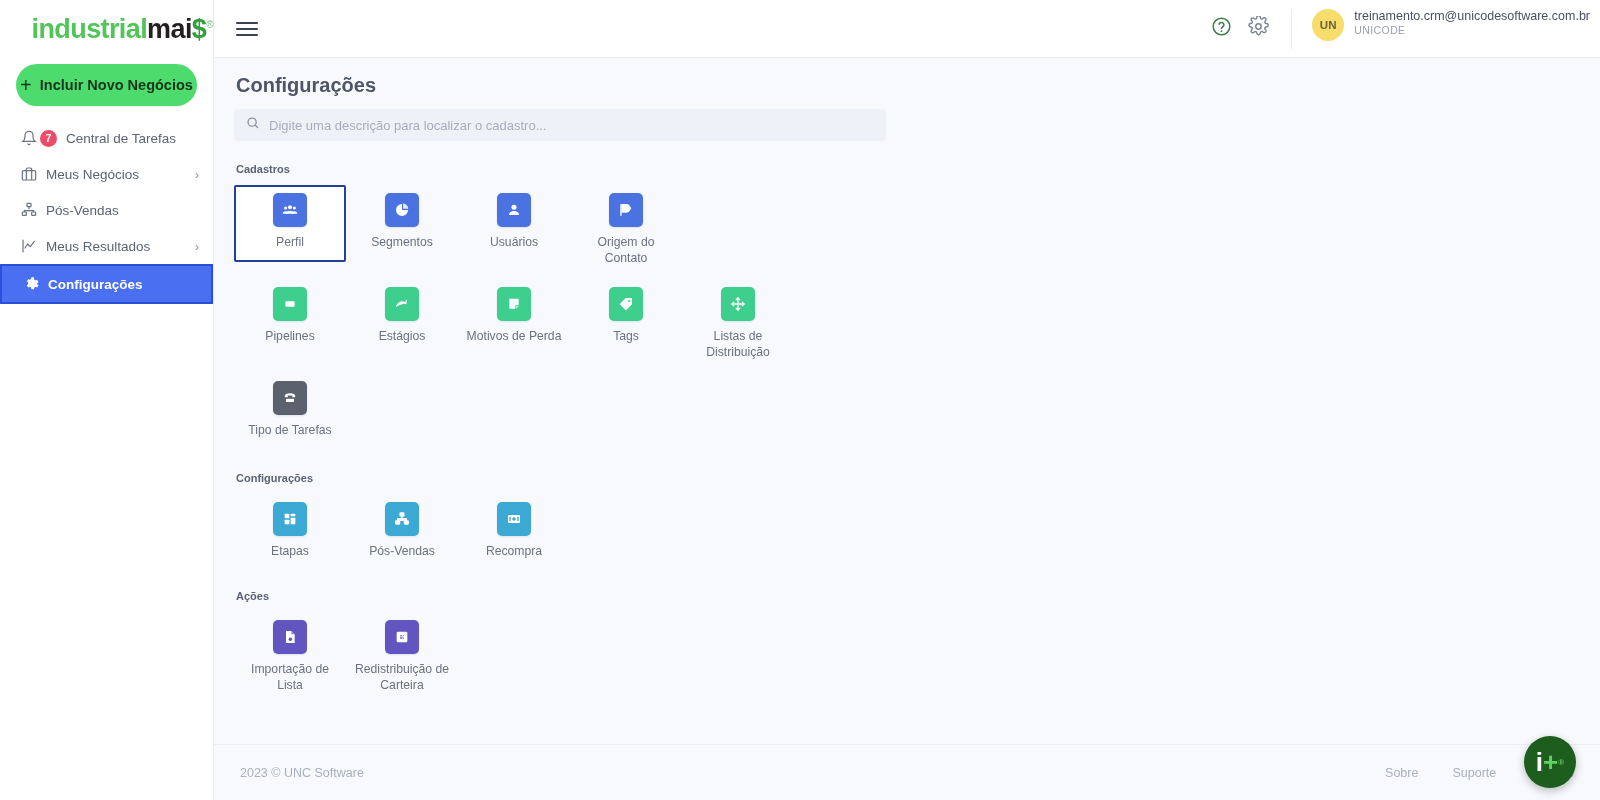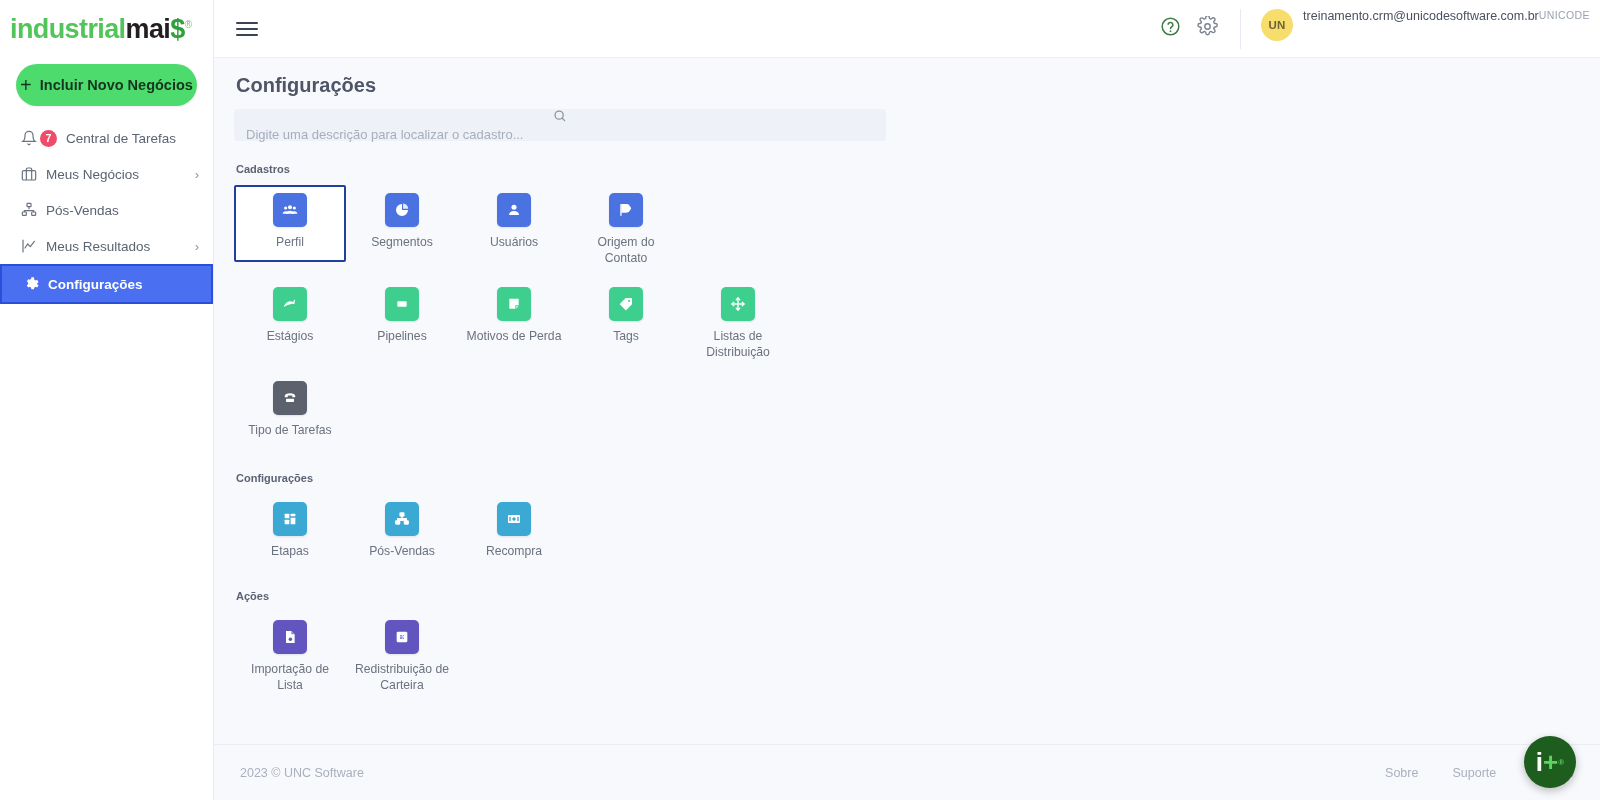"industrialmai$®" .logo-wrap { justify-content: none -> flex-end; padding-left: 10px -> none }
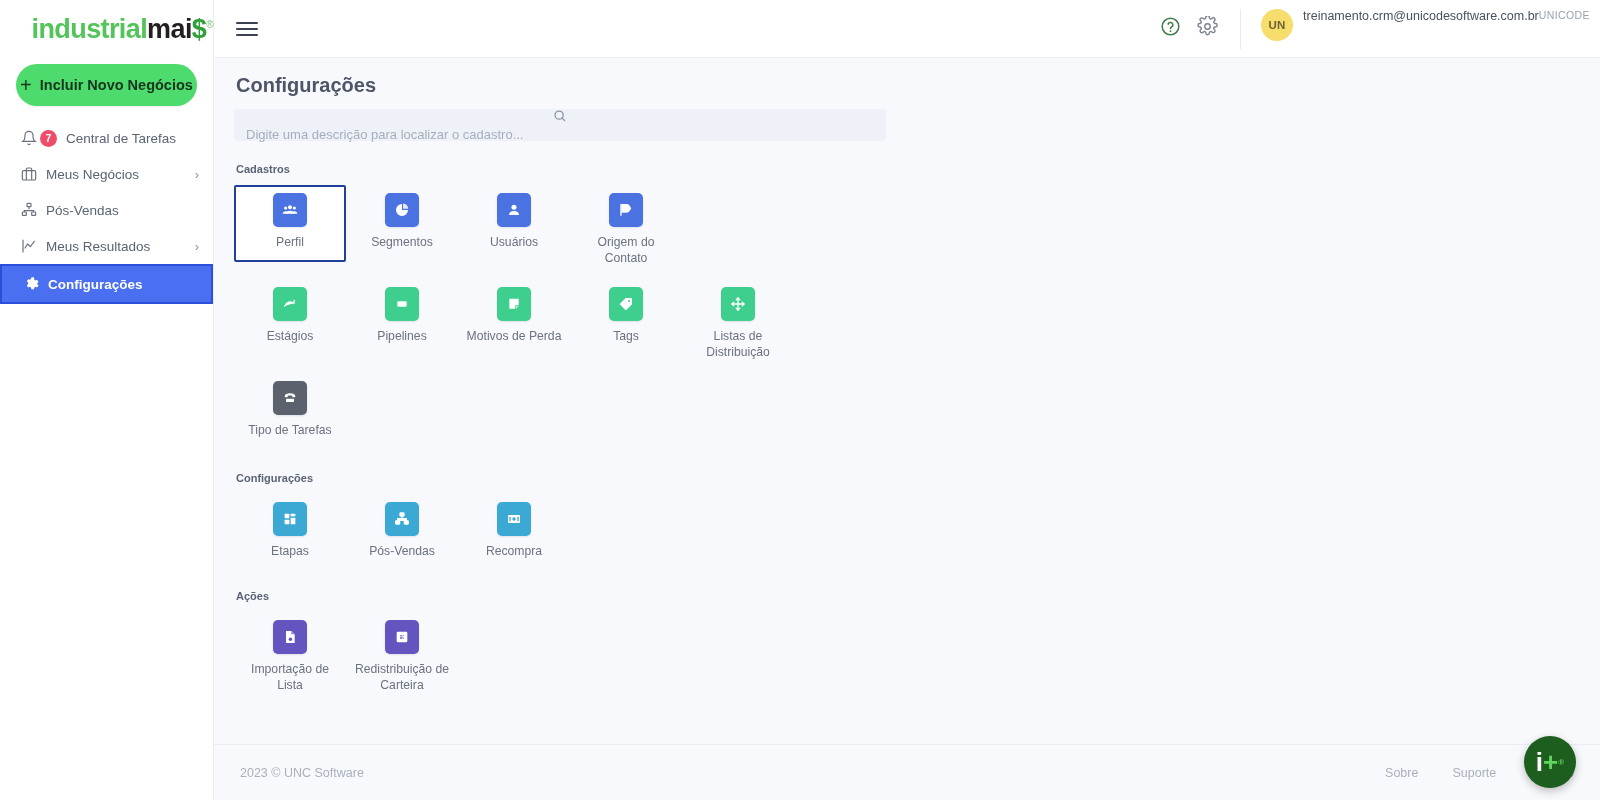"treinamento.crm@unicodesoftware.com.br" .user-meta { flex-direction: row -> column }
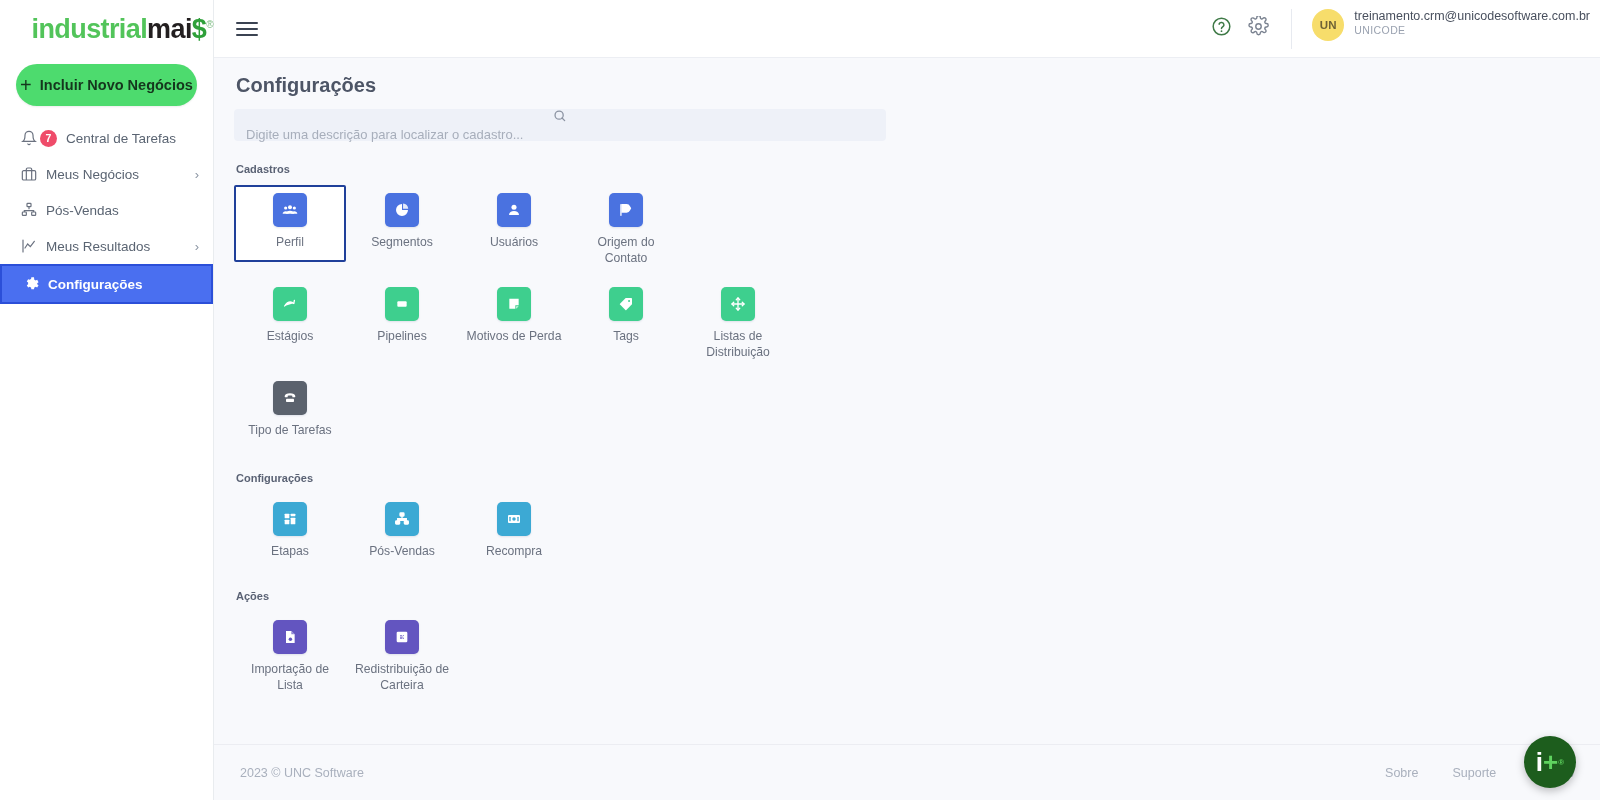"Digite uma descrição para localizar" .search { flex-direction: column -> none; gap: none -> 9px }
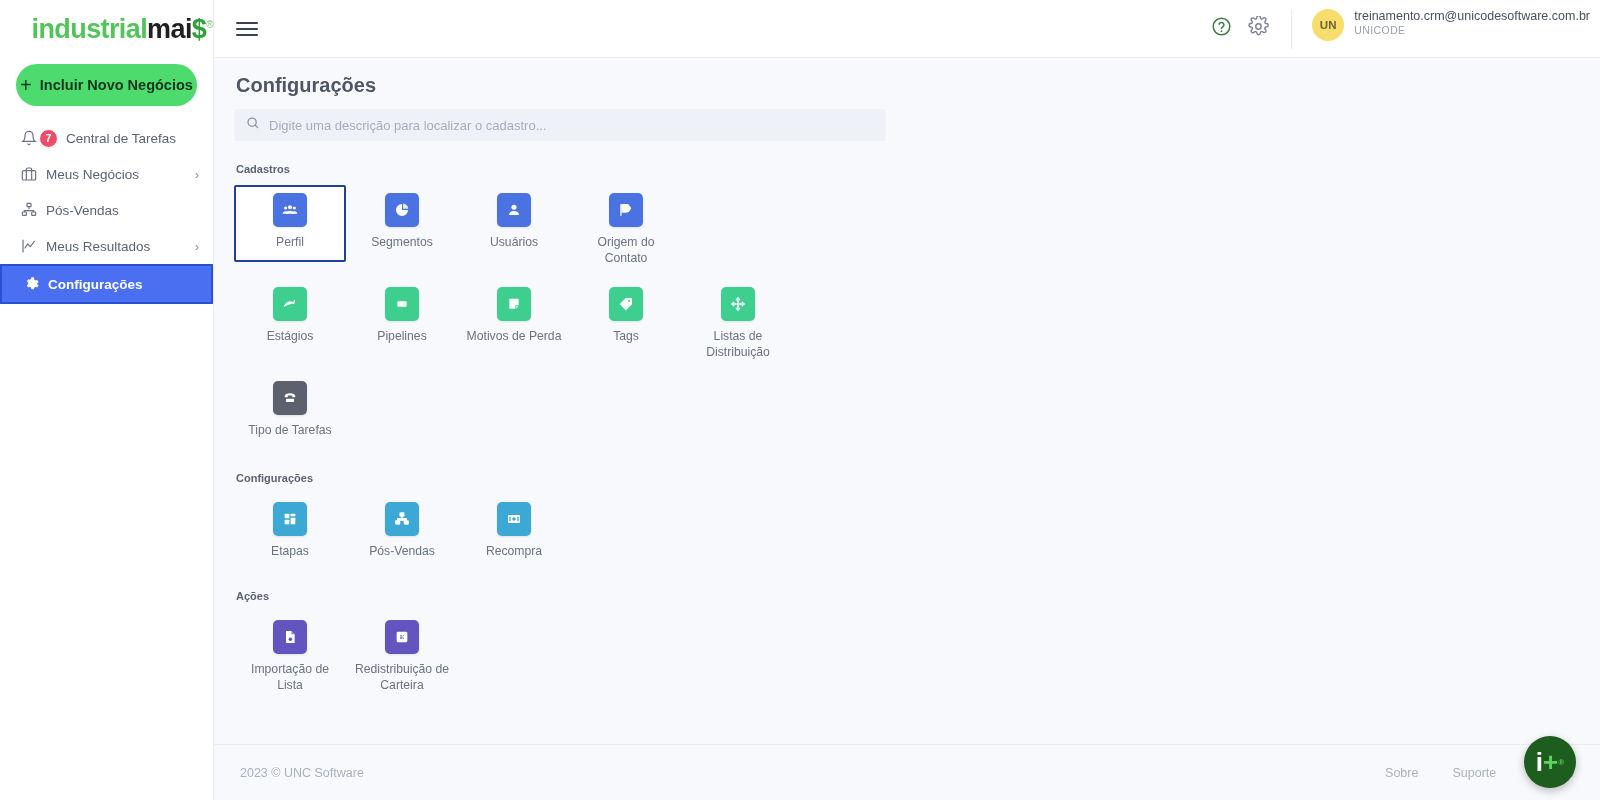"Estágios" div.card { order: before "Pipelines" -> after "Pipelines" }
